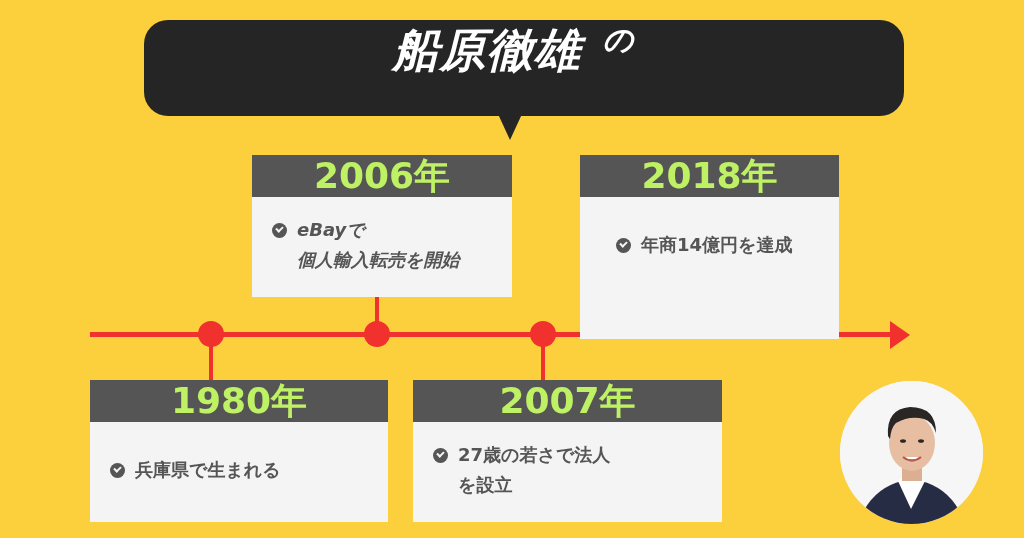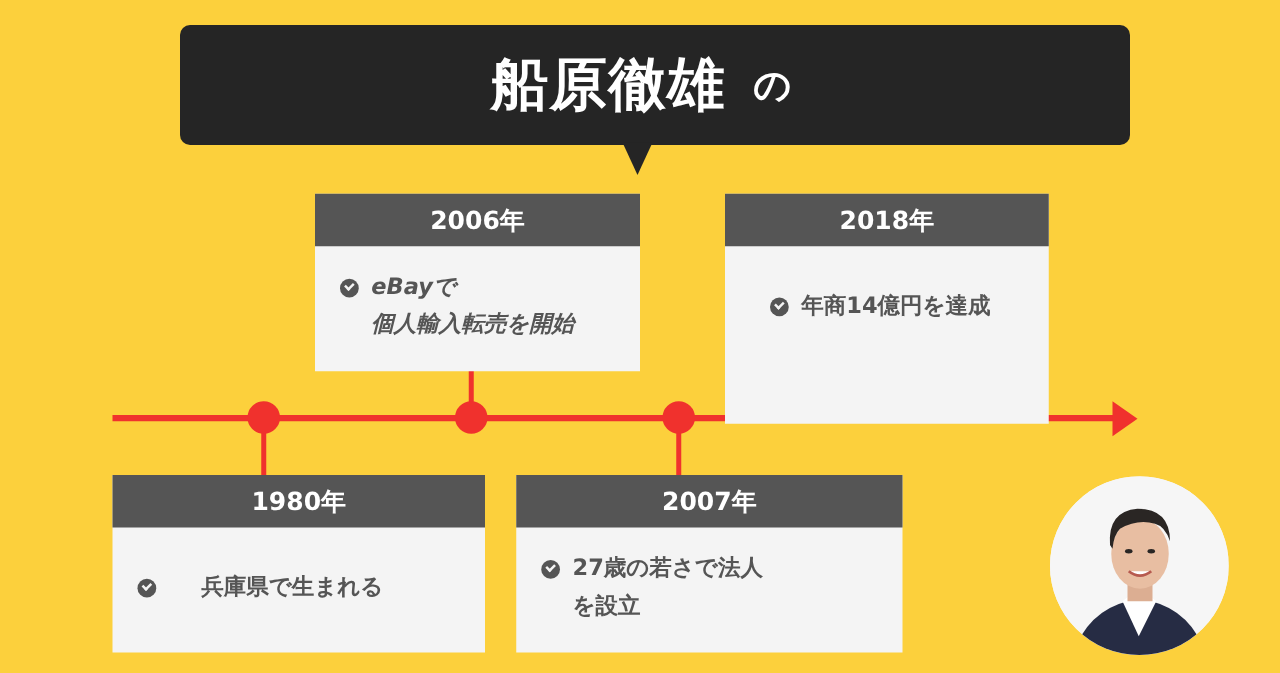"船原徹雄" .banner { align-items: center -> none; border-radius: 8px -> 24px; font-style: none -> italic }
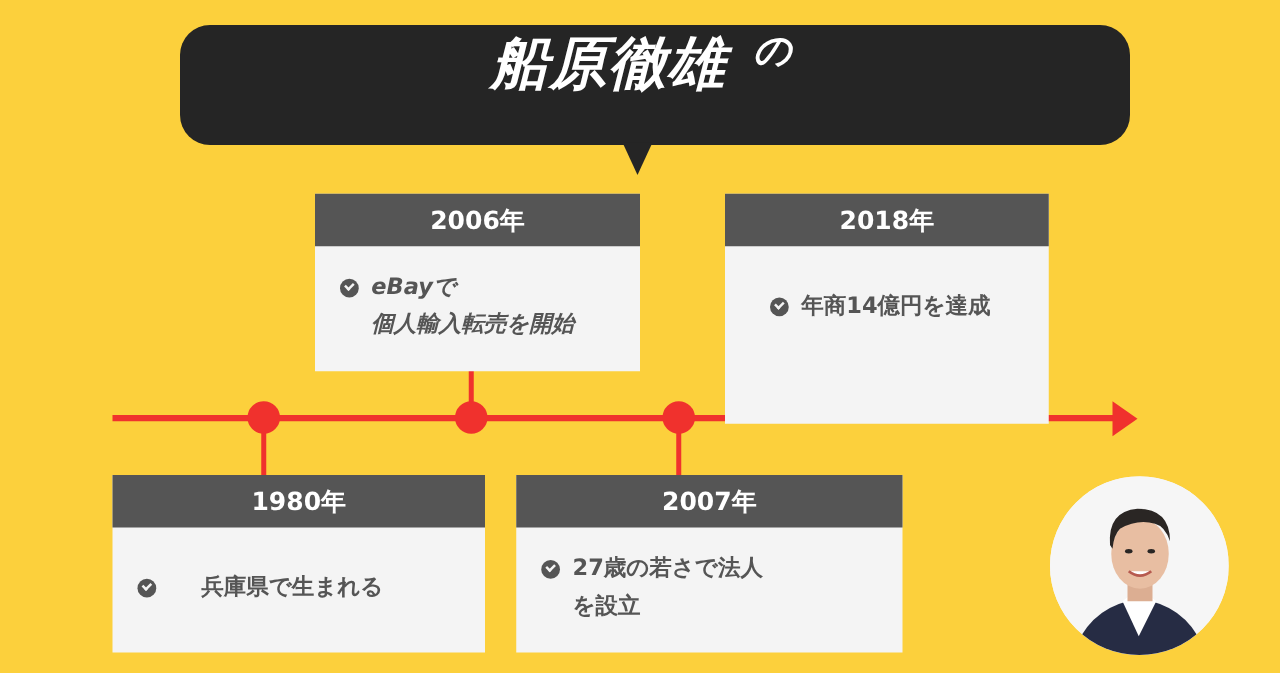"2006年" .card .head { color: #ffffff -> #bef264; font-size: 20px -> 36px }
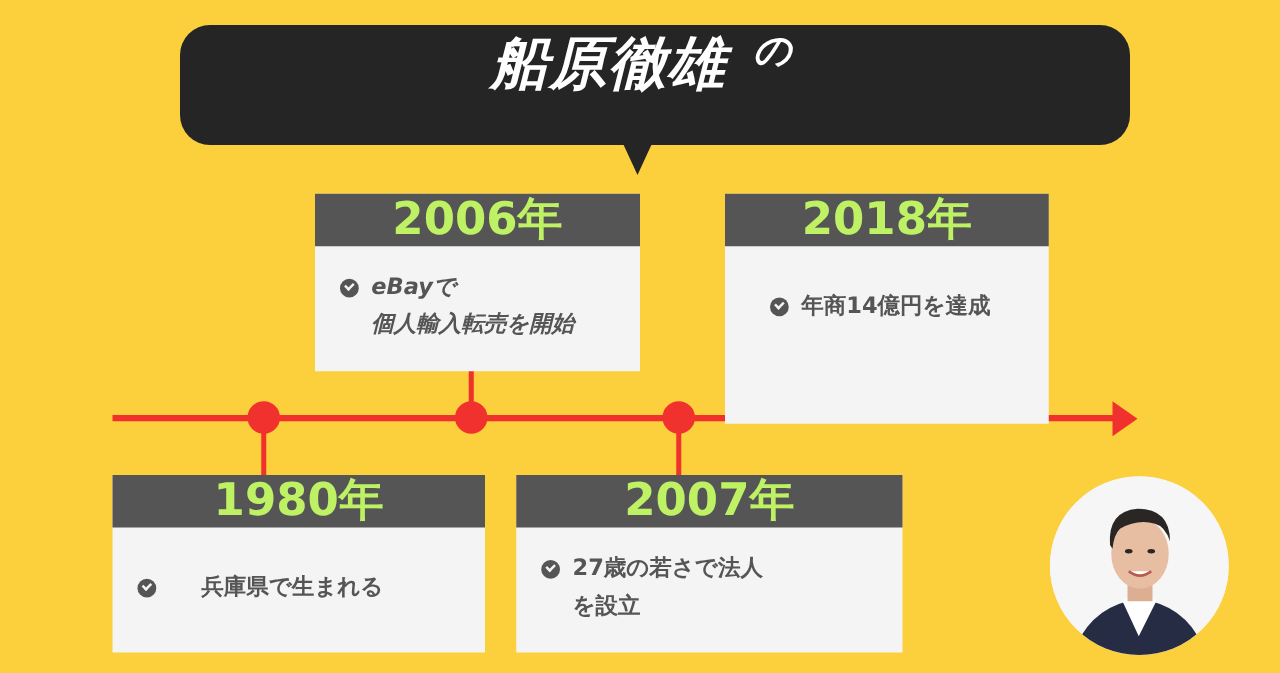"兵庫県で生まれる" div.body { gap: 26px -> none }
